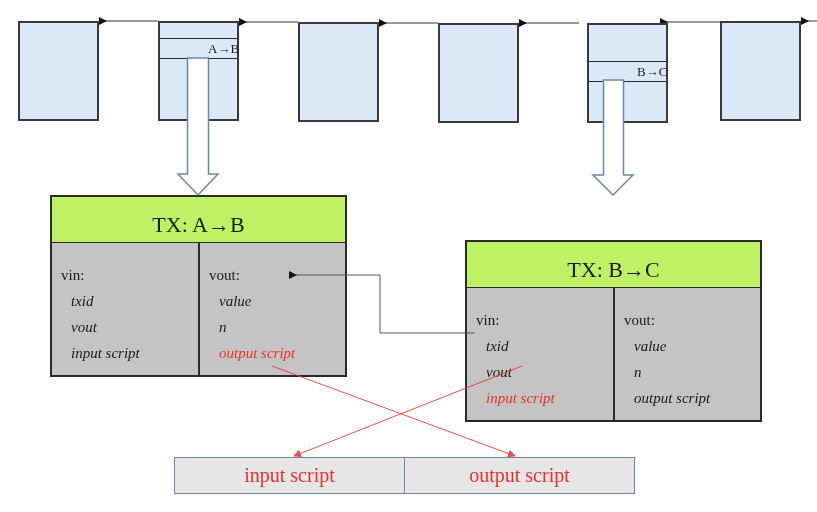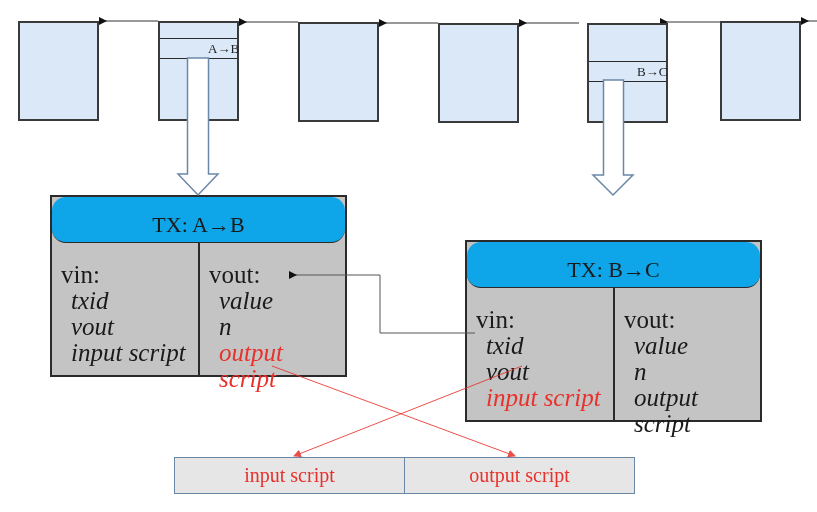"TX: A→B" .tx-header { background: #0ea5e9 -> #bef264; border-radius: 14px -> none }
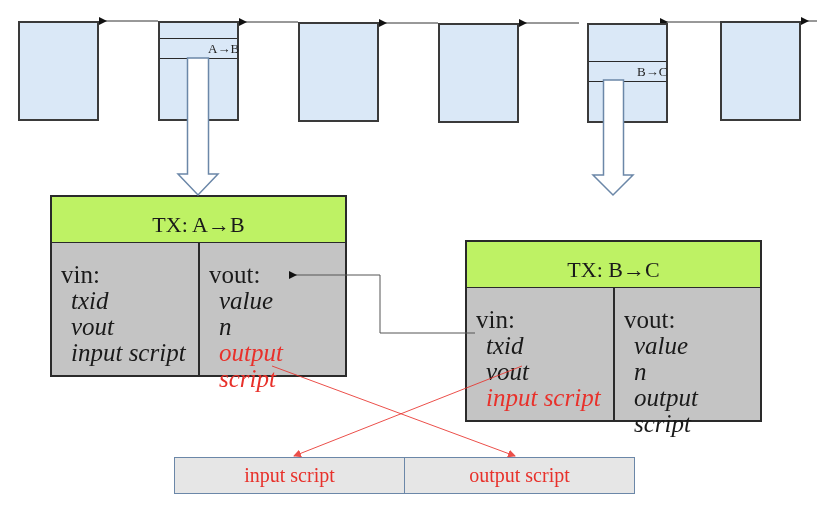"vin:" .tx-col { font-size: 25px -> 15px }
